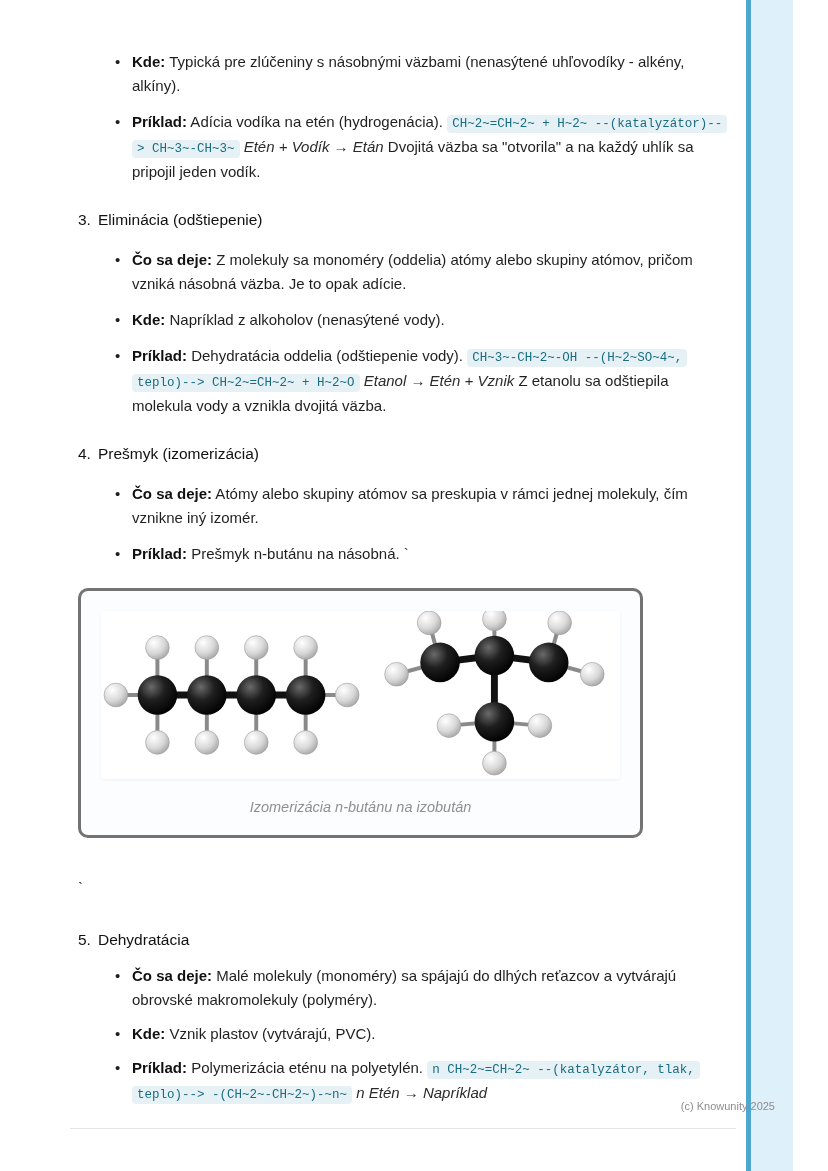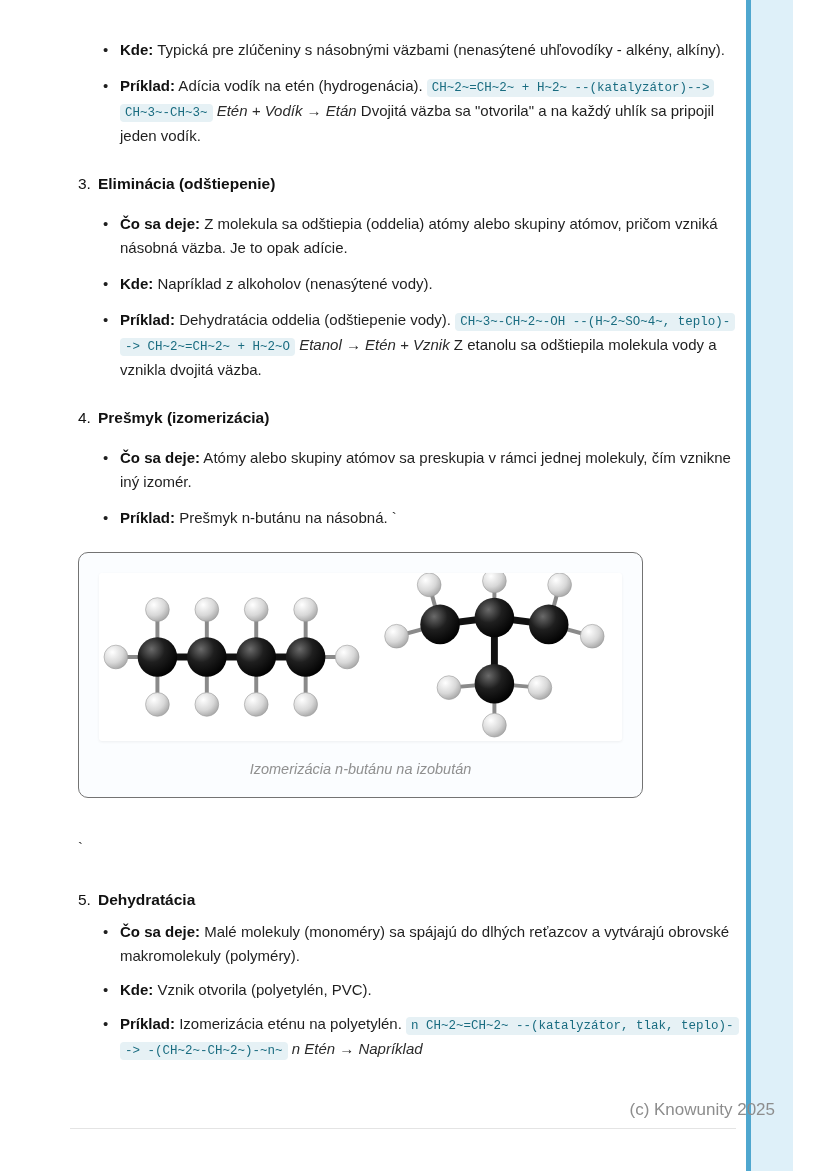"Kde: Typická pre zlúčeniny s" ul.bullets { margin: 0 -> 12px }
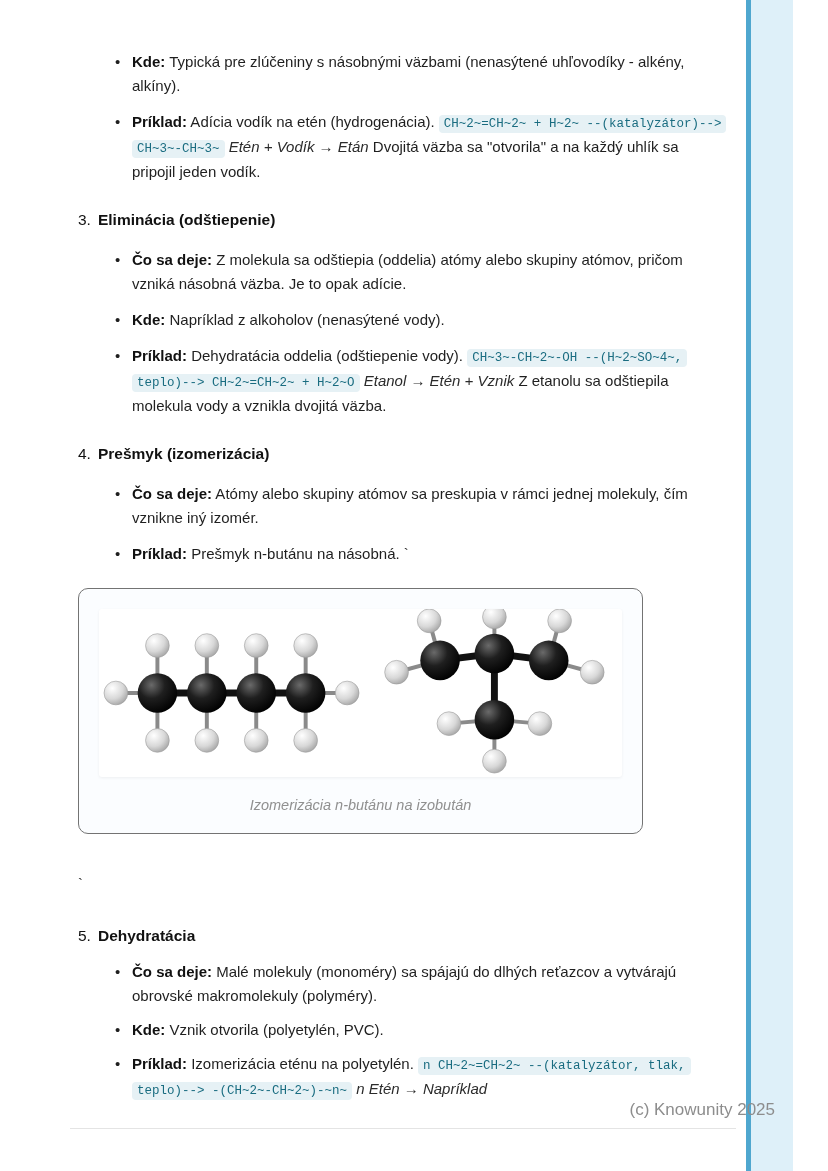"Adícia vodík na etén (hydrogenácia)." span { text: vodík -> vodíka }
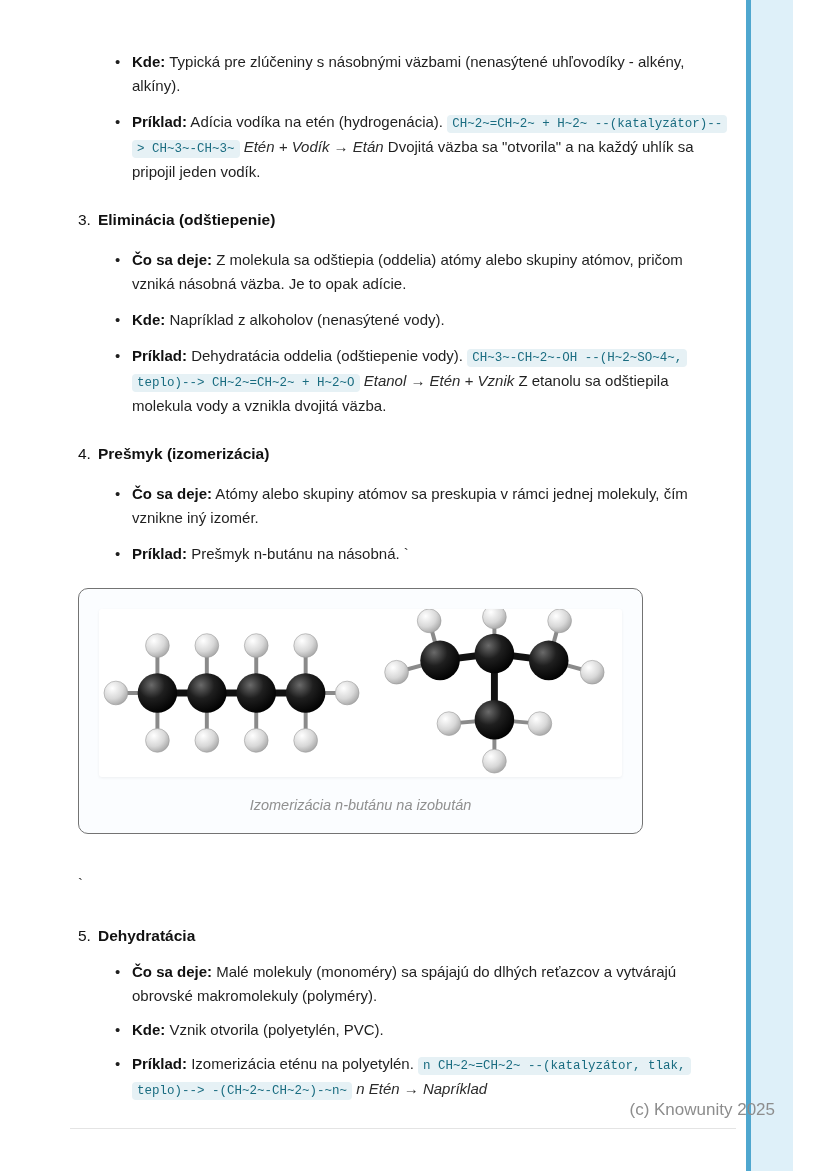"Eliminácia (odštiepenie)" .heading .ttl { font-weight: 700 -> 400 }
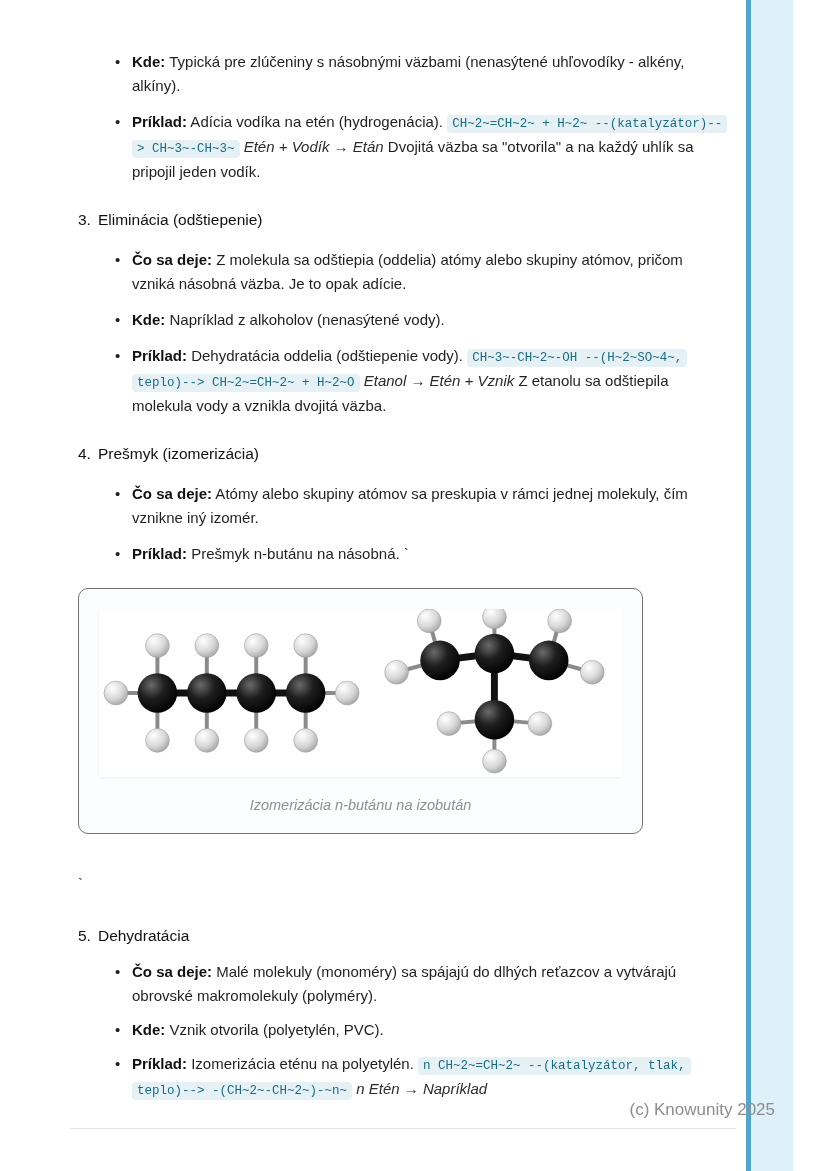"Z molekula sa odštiepia (oddelia)" span { text: molekula sa odštiepia -> molekuly sa monoméry }
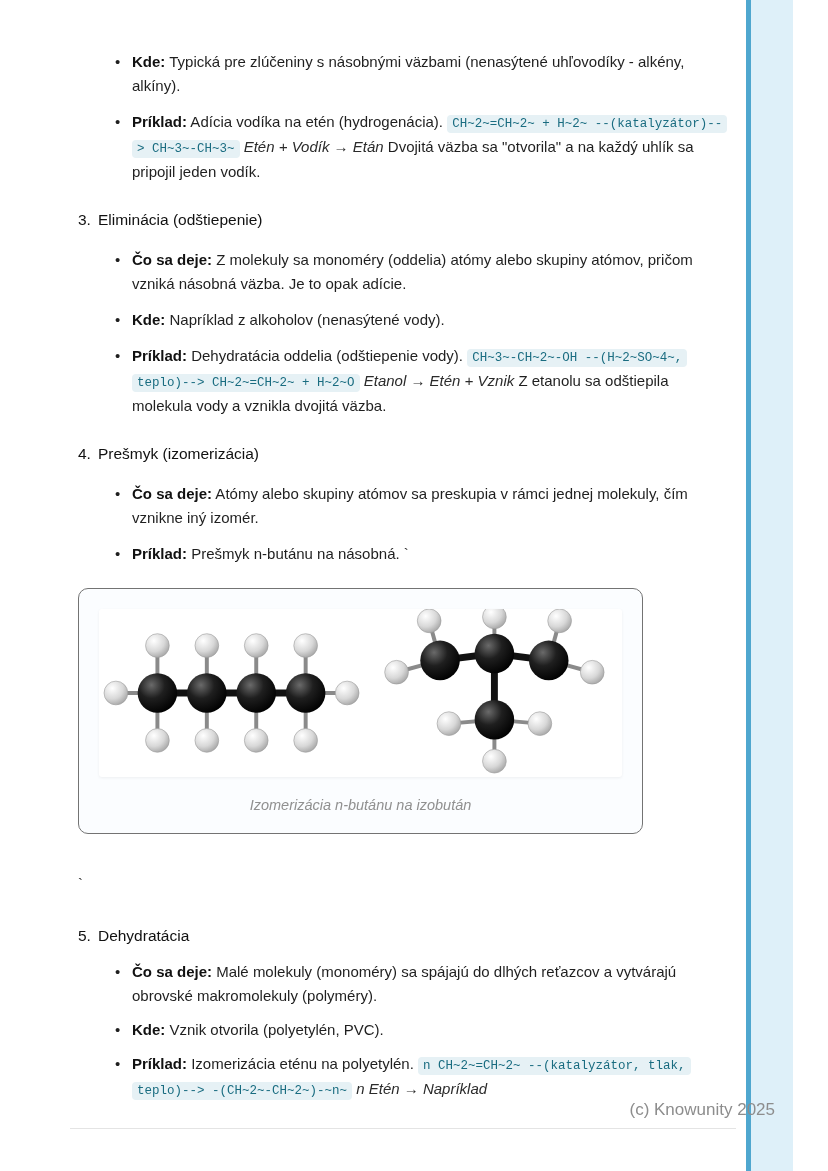"Izomerizácia n-butánu na izobután" .figure-card { border: 1px solid #737373 -> 3px solid #737373 }
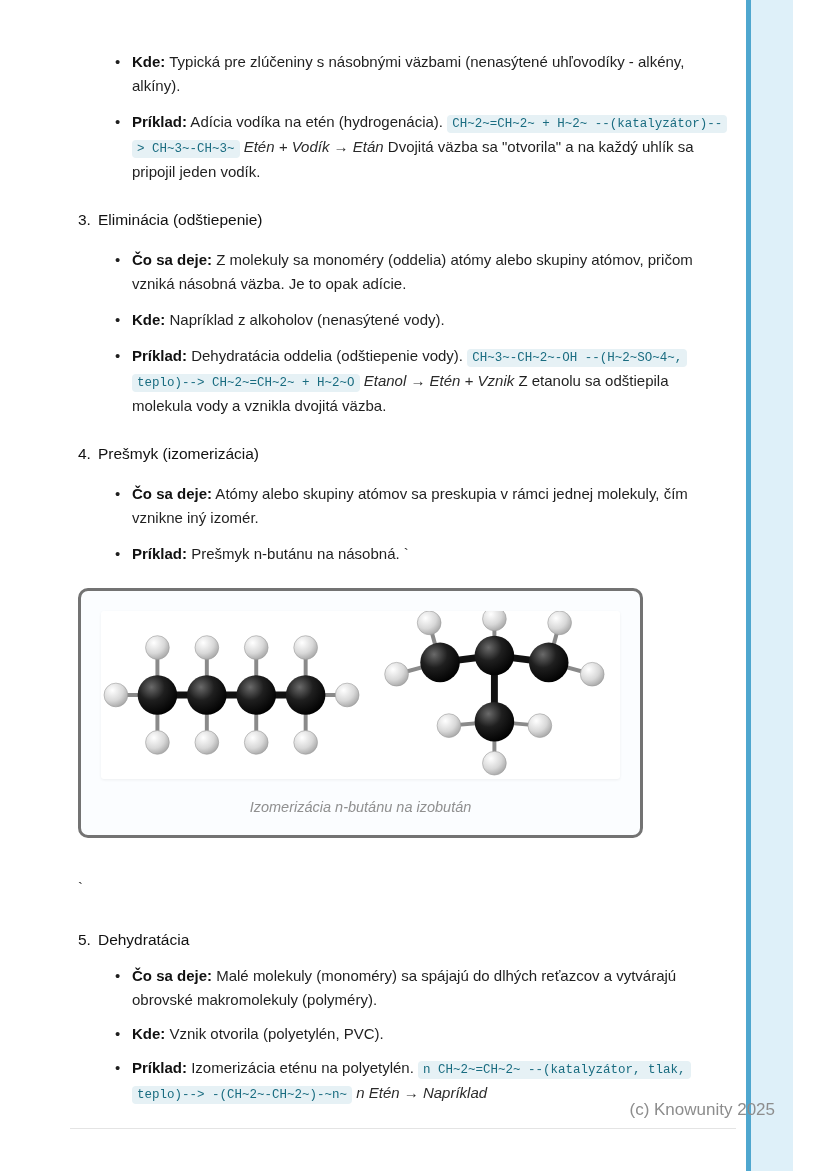"Vznik otvorila (polyetylén, PVC)." span { text: otvorila (polyetylén -> plastov (vytvárajú }
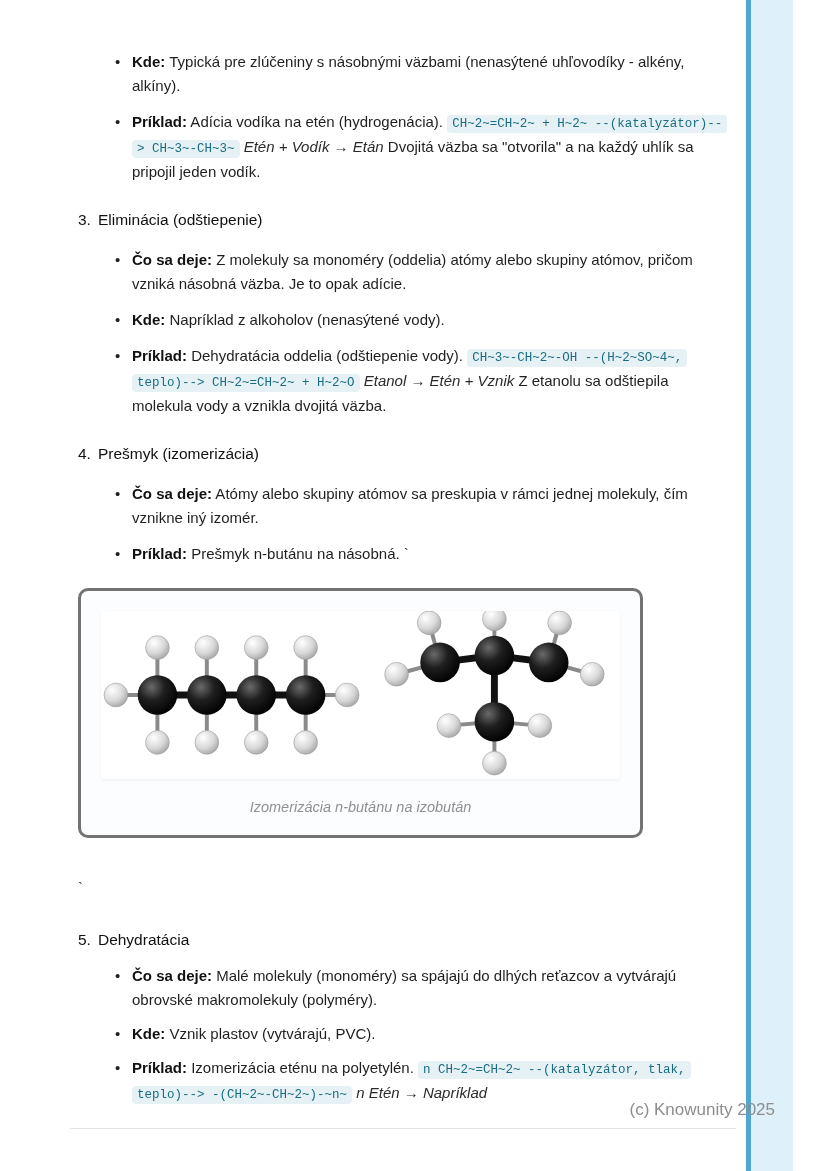"Izomerizácia eténu na polyetylén." span { text: Izomerizácia -> Polymerizácia }
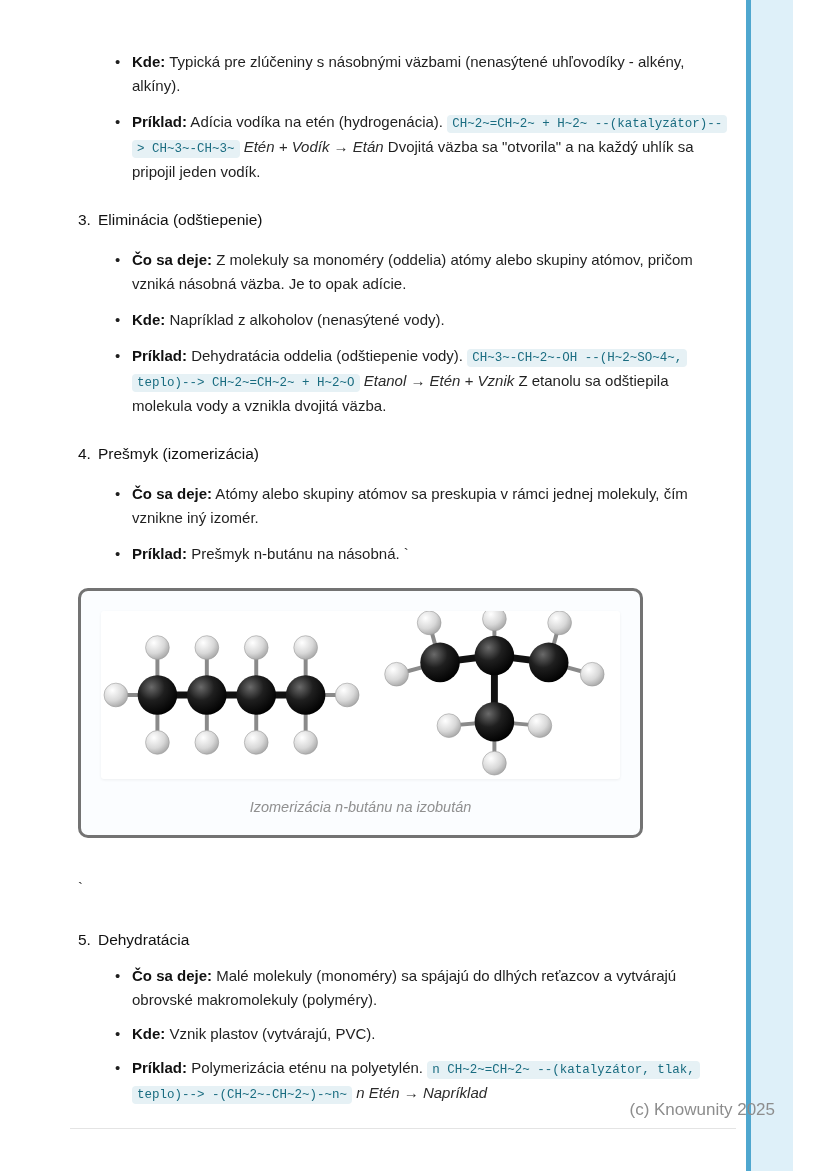"(c) Knowunity 2025" .copyright { font-size: 17px -> 11px }
